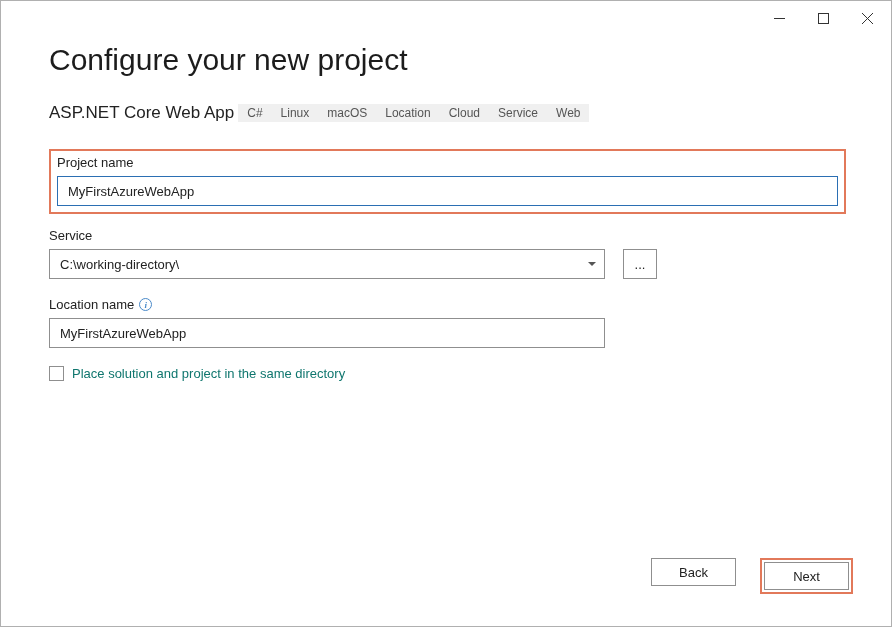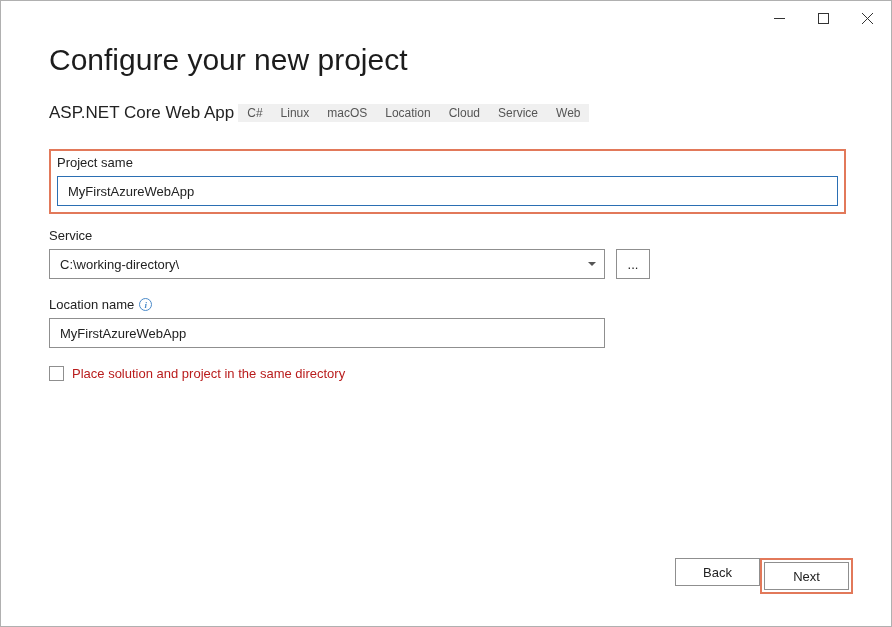"Project same" div.field-label { text: same -> name }
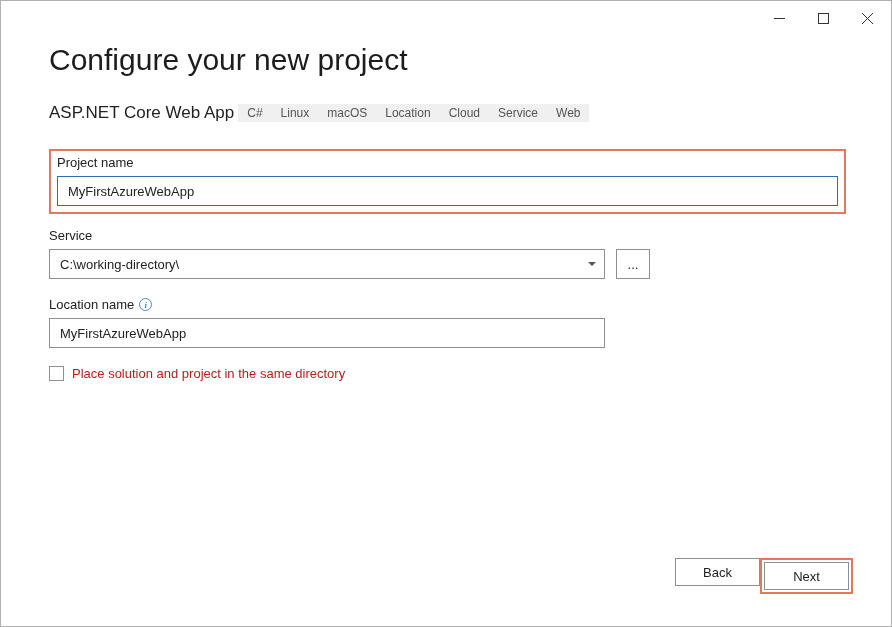"C:\working-directory\" .location-row { gap: 11px -> 18px }
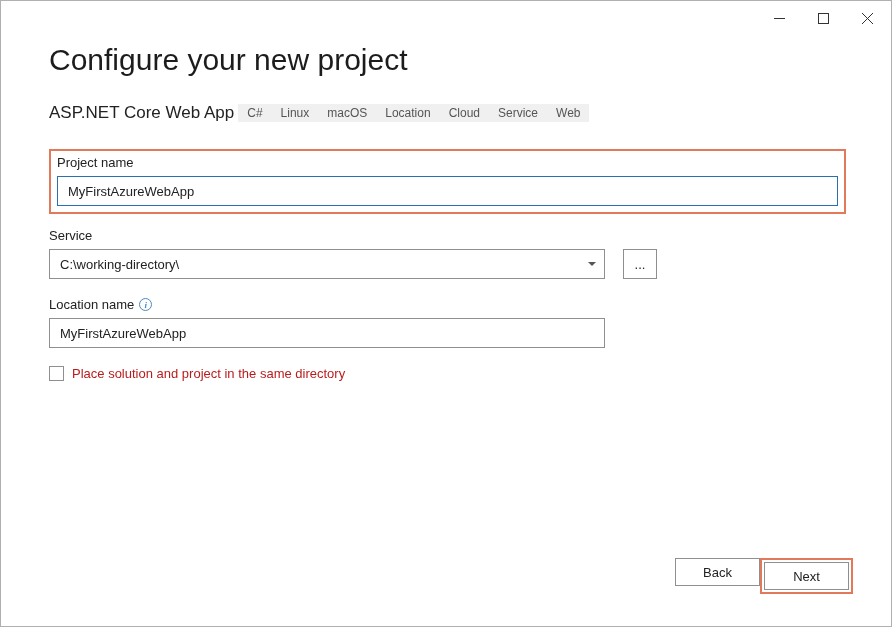"Place solution and project in" .checkbox-label { color: #b91c1c -> #0f766e }
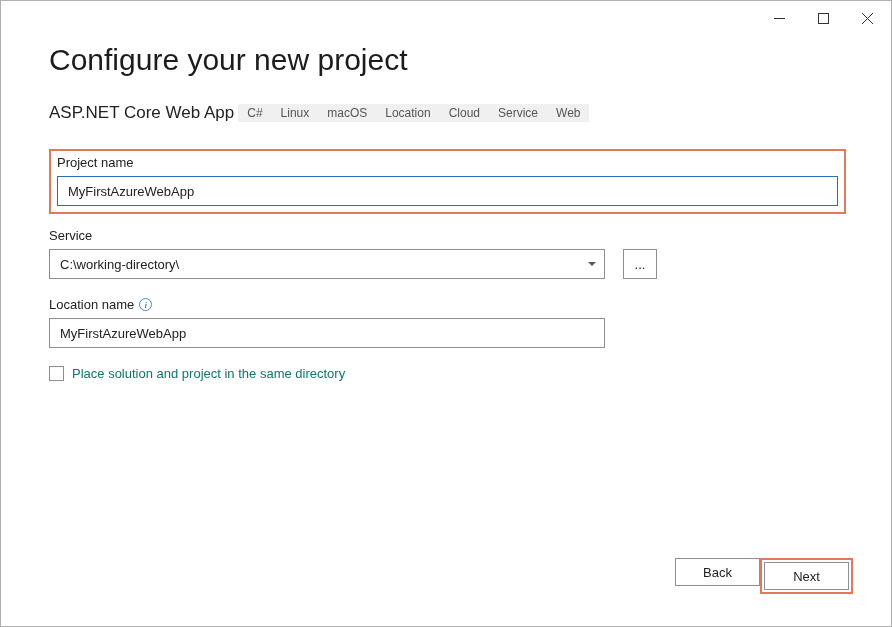"Back" .footer { gap: 0 -> 24px }
